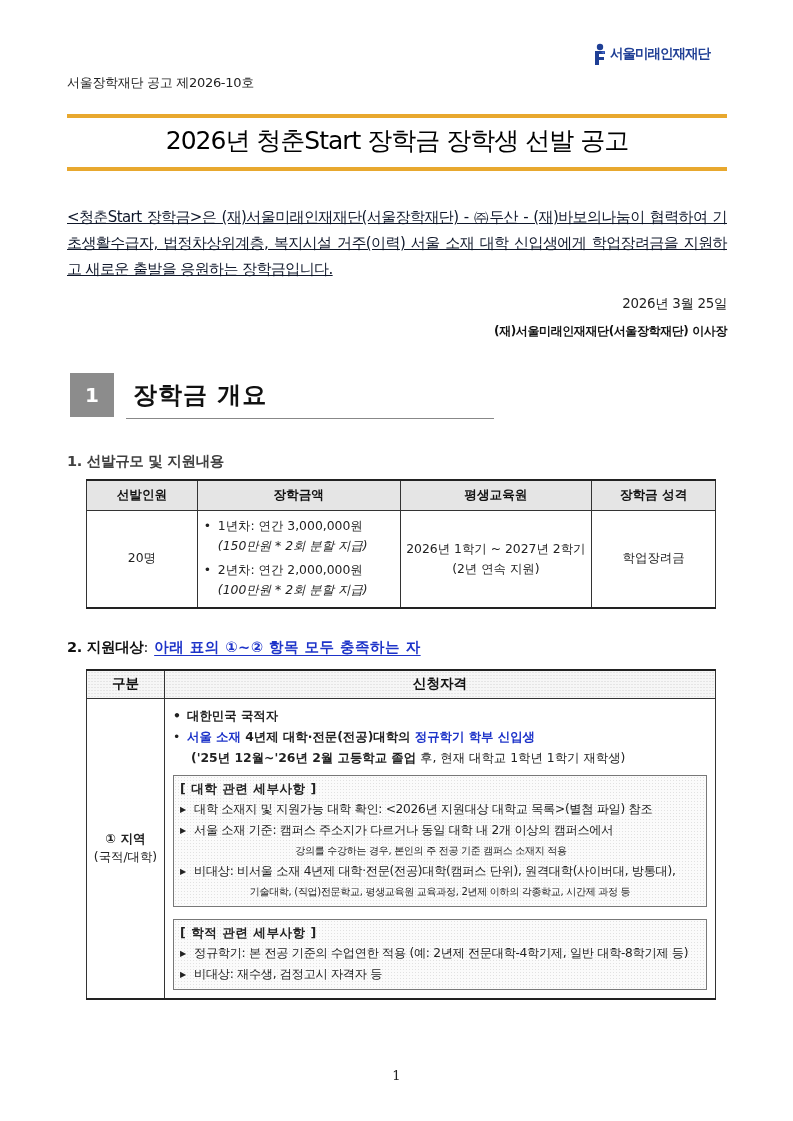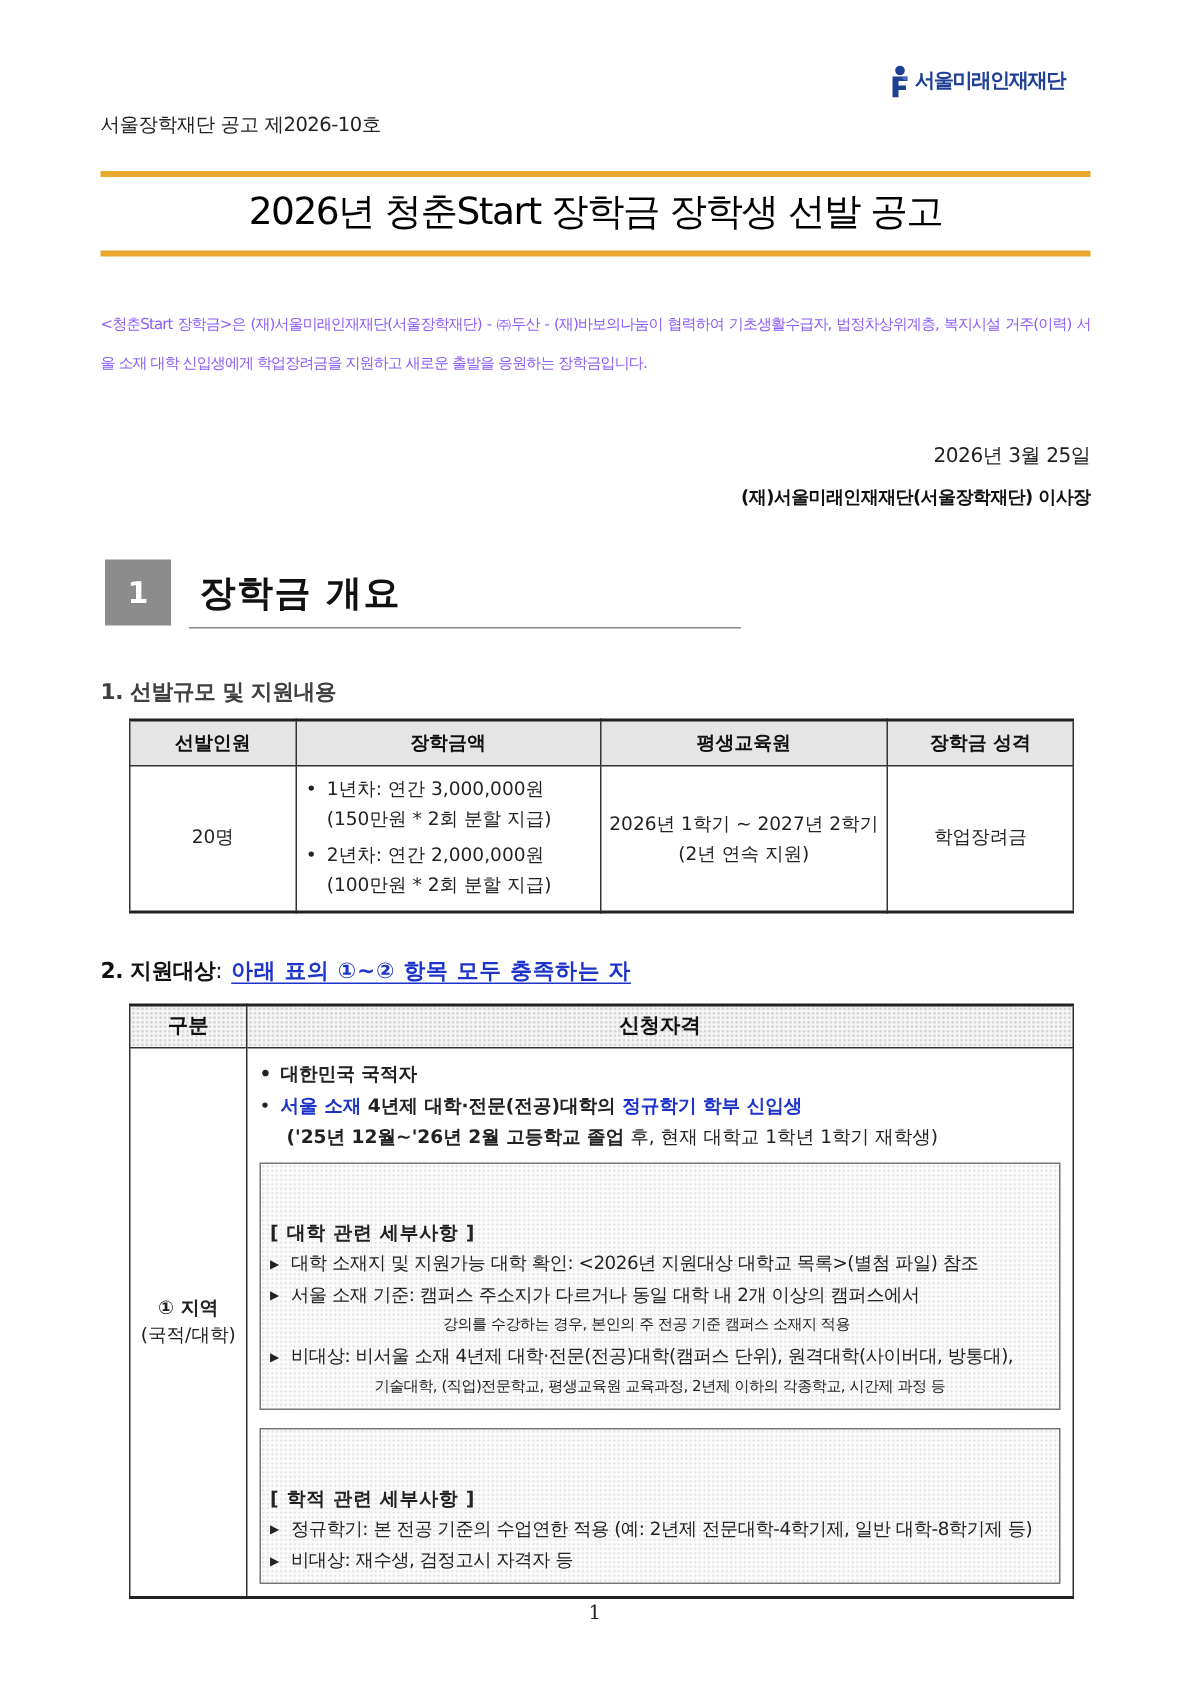"<청춘Start 장학금>은 (재)서울미래인재재단(서울장학재단) - ㈜두산" .intro { color: #8b5cf6 -> #0f172a; font-size: 10px -> 15px; text-decoration: none -> underline }
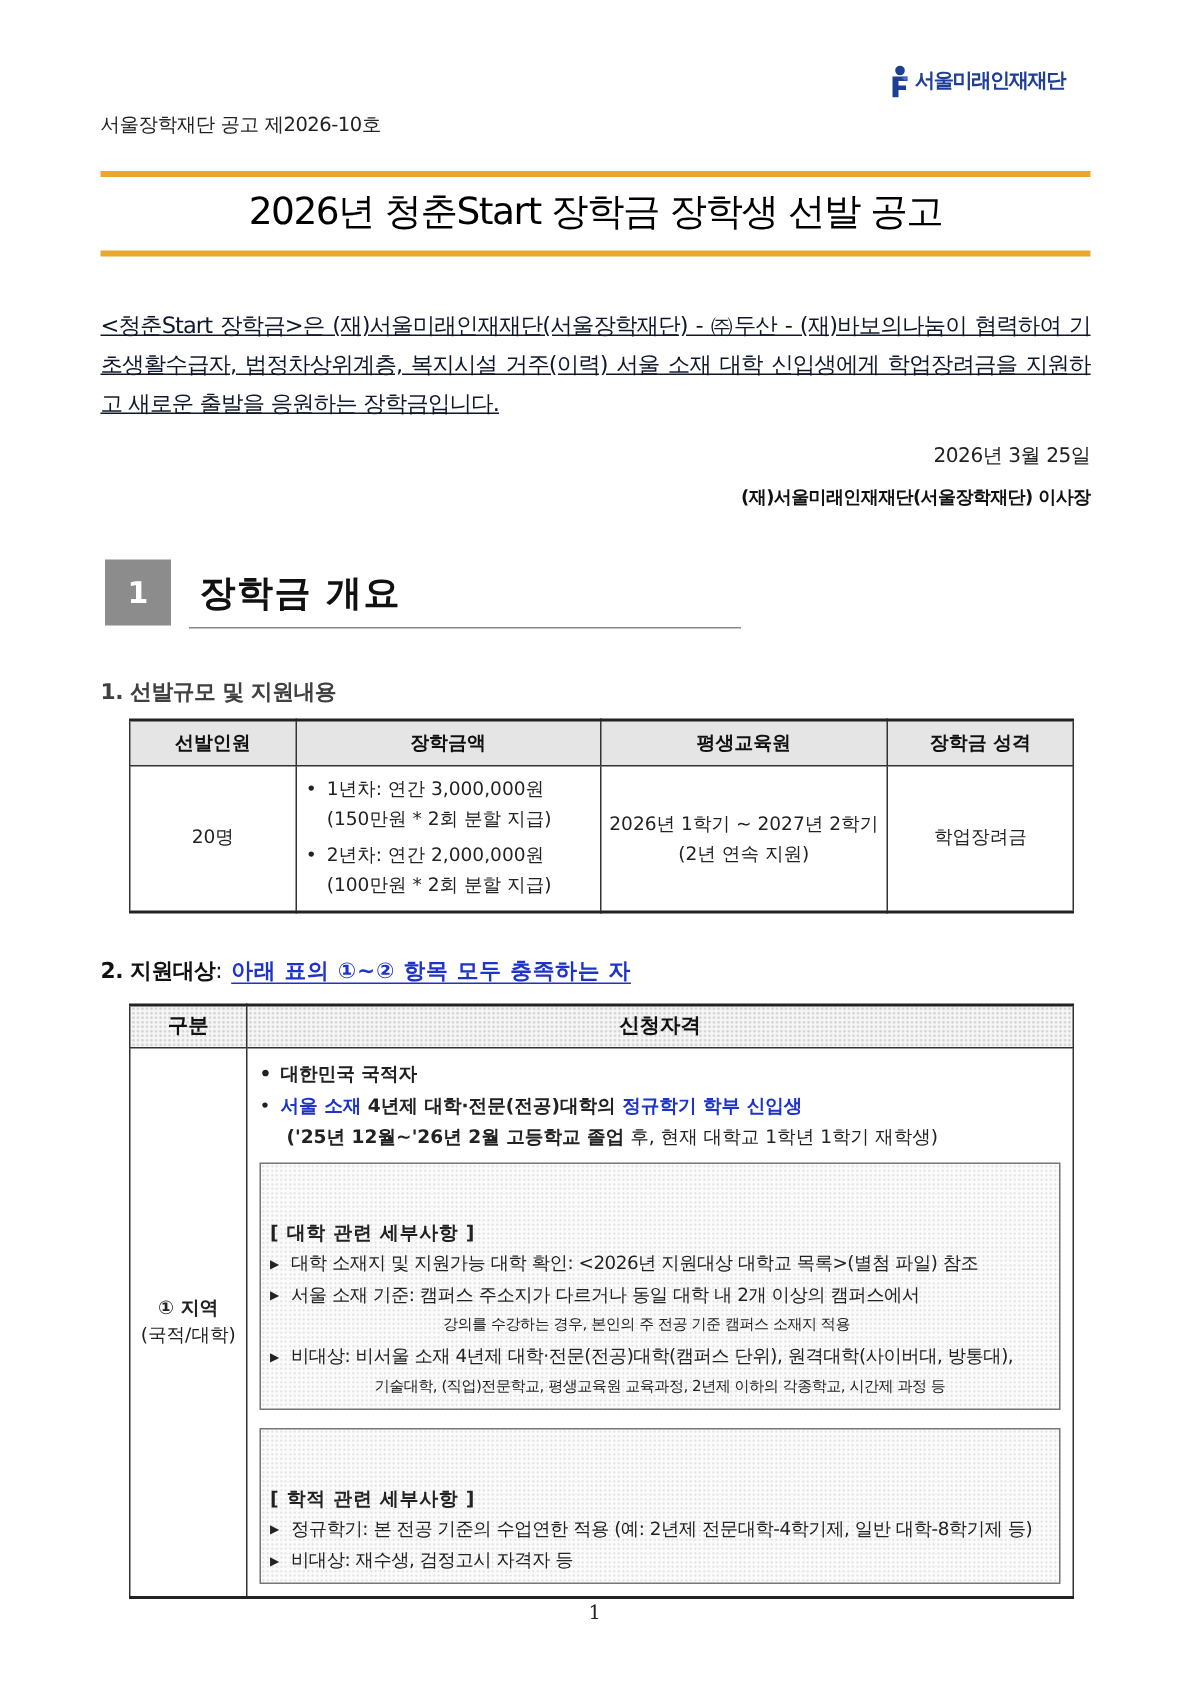"(150만원 * 2회 분할 지급)" table.t1 .amt .sub { font-style: none -> italic }
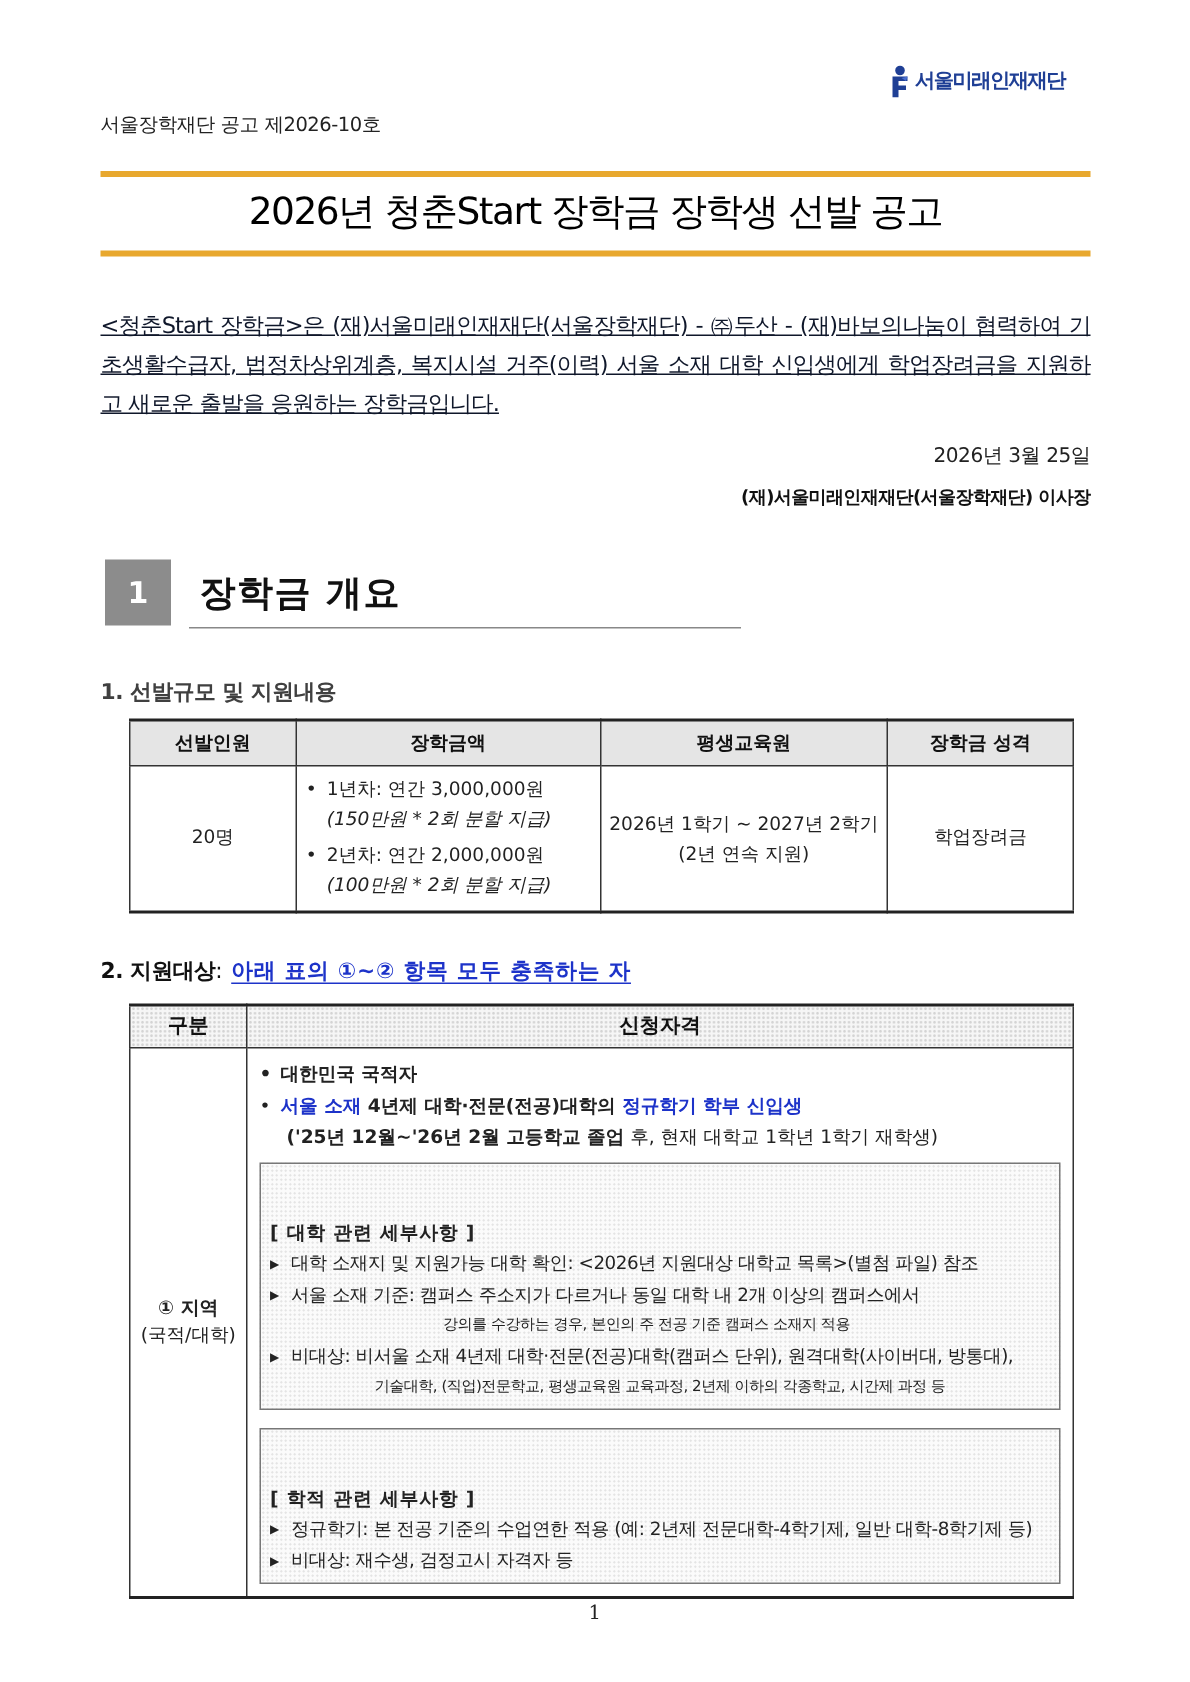"[ 대학 관련 세부사항 ]" .detail-box .hd { margin-top: 33px -> none }
